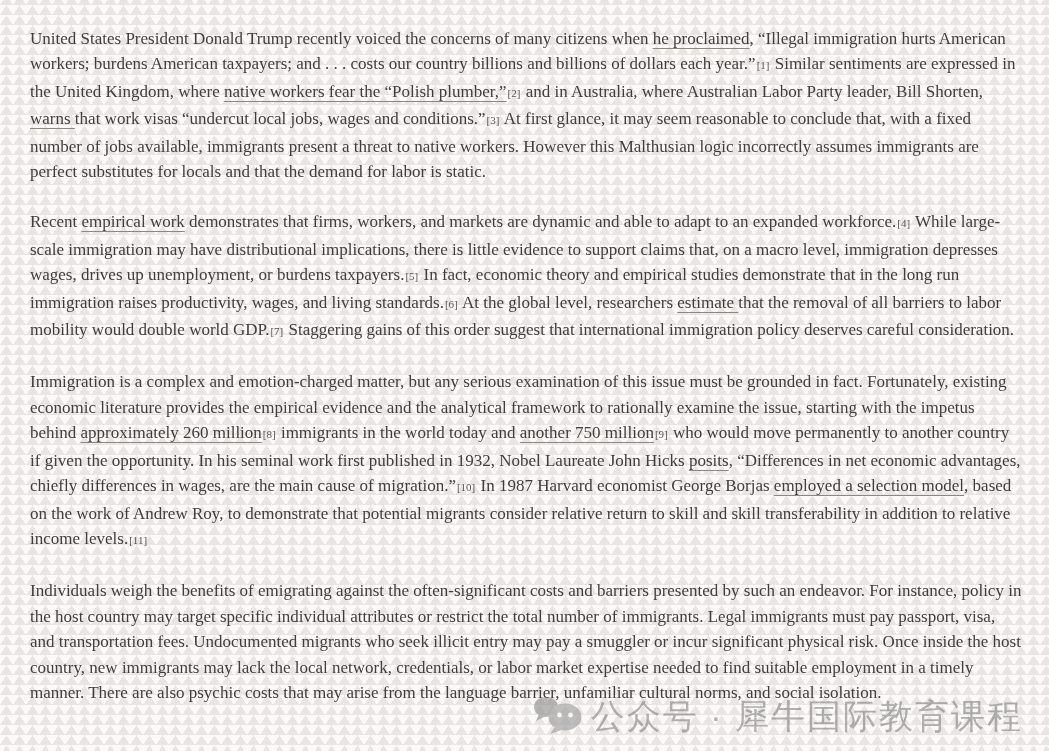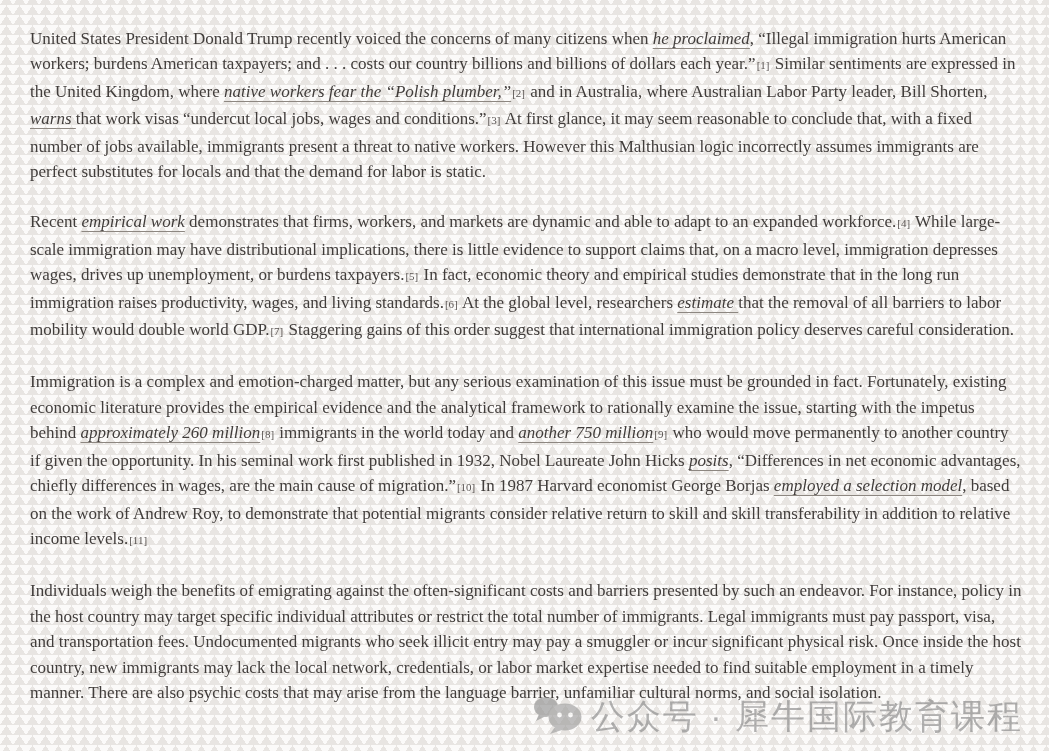"he proclaimed" .link { font-style: italic -> none }
